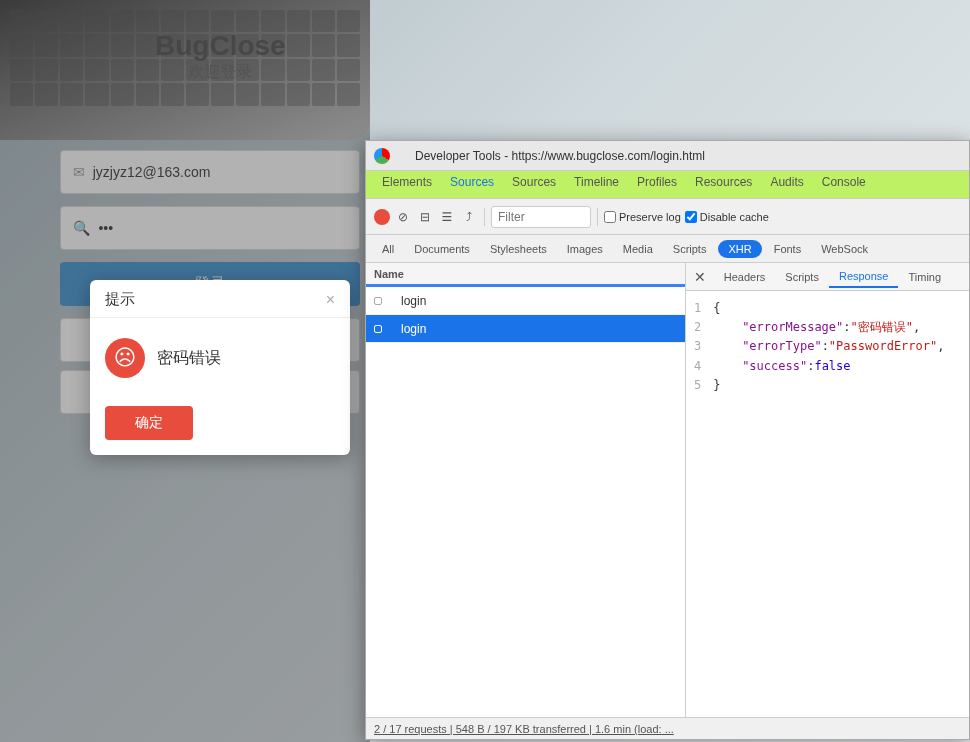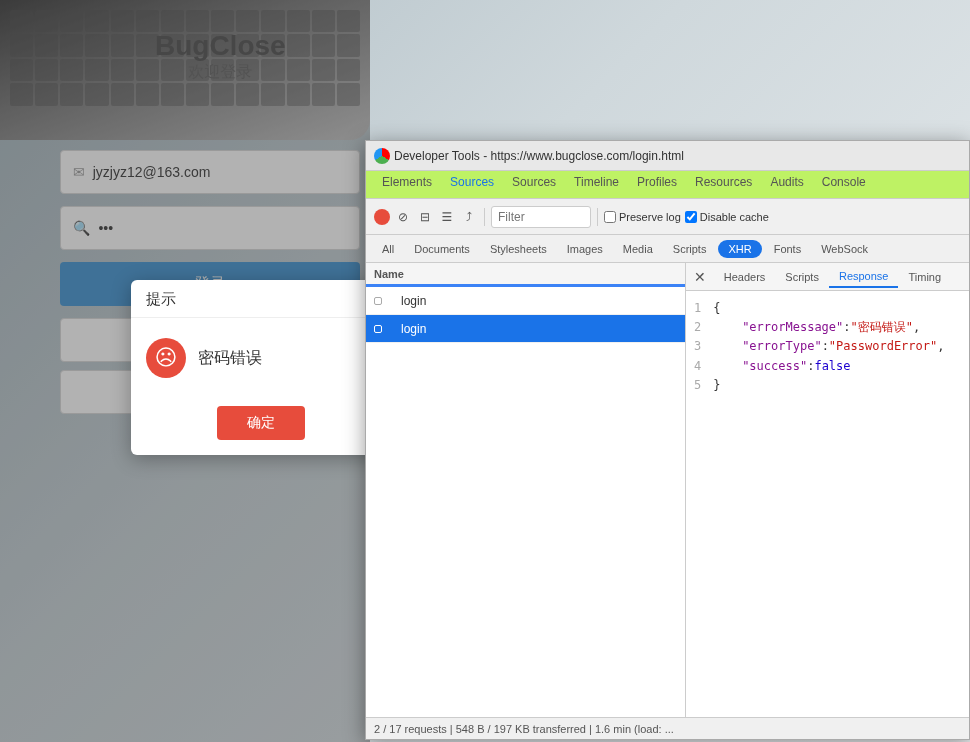"Developer Tools -" .devtools-titlebar { gap: 4px -> 25px }
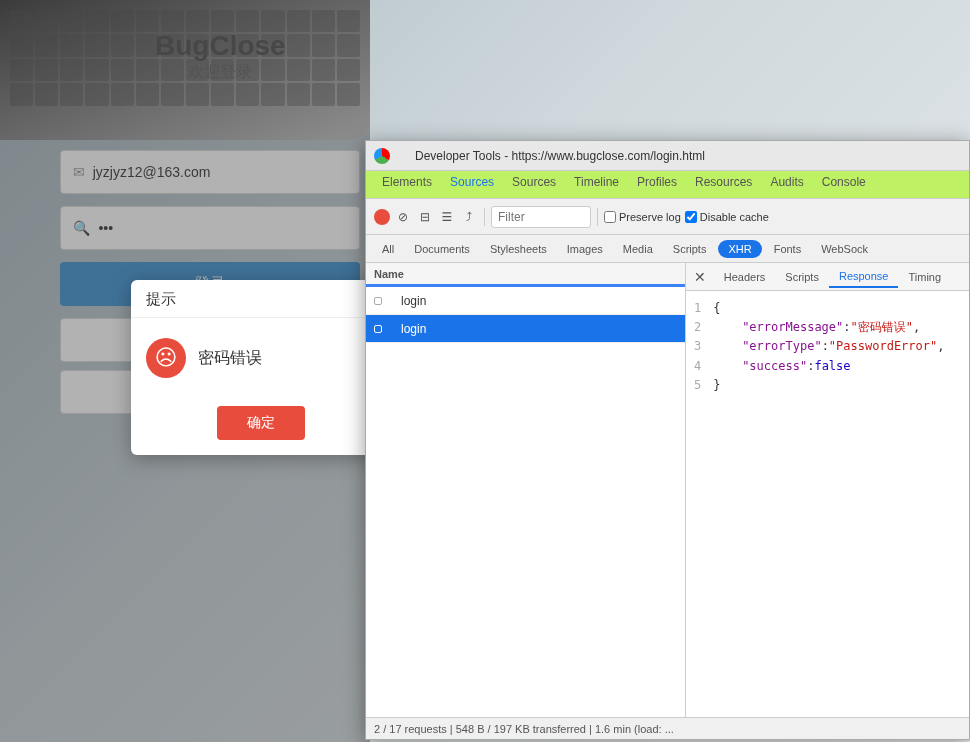"提示" .alert-dialog { margin-left: 41px -> none }
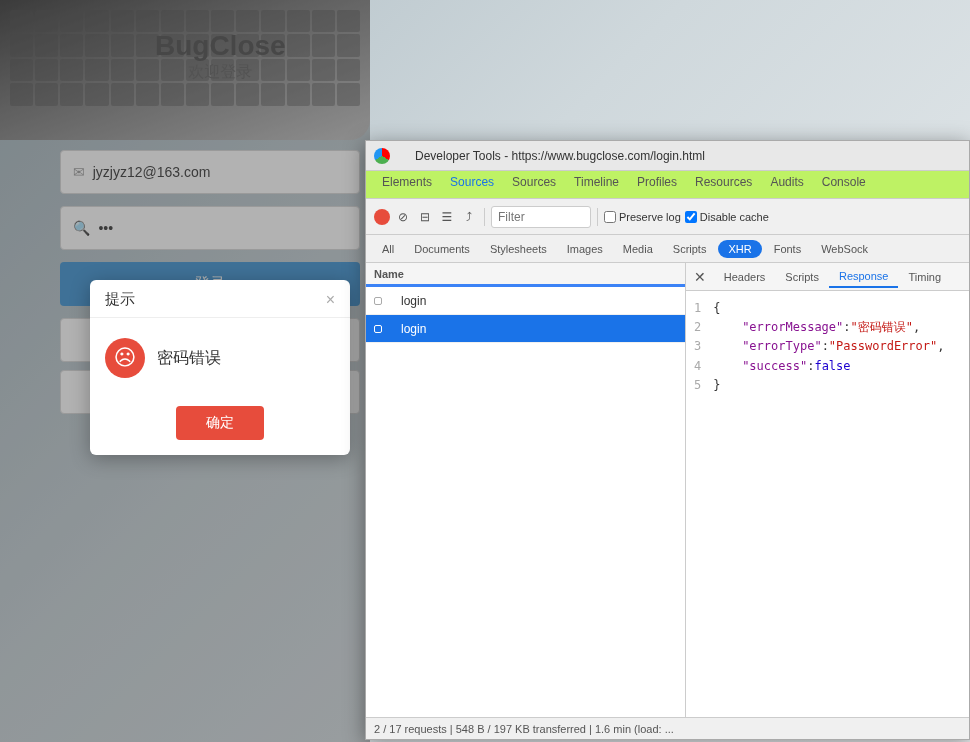"确定" .alert-footer { justify-content: center -> flex-start }
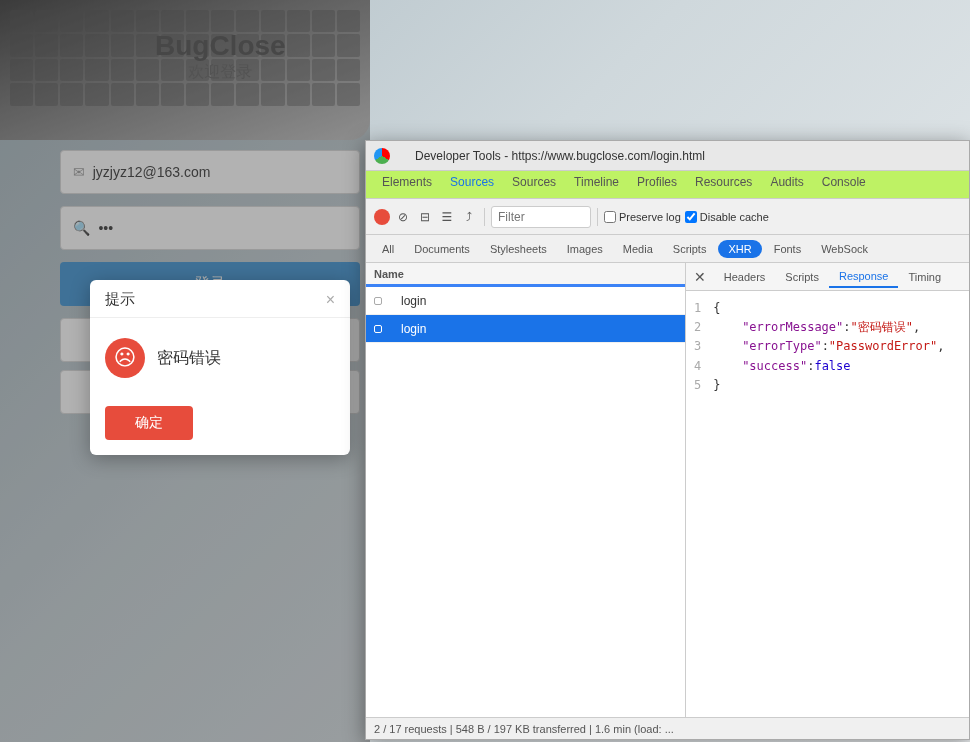"2 / 17 requests |" .devtools-statusbar { text-decoration: none -> underline }
